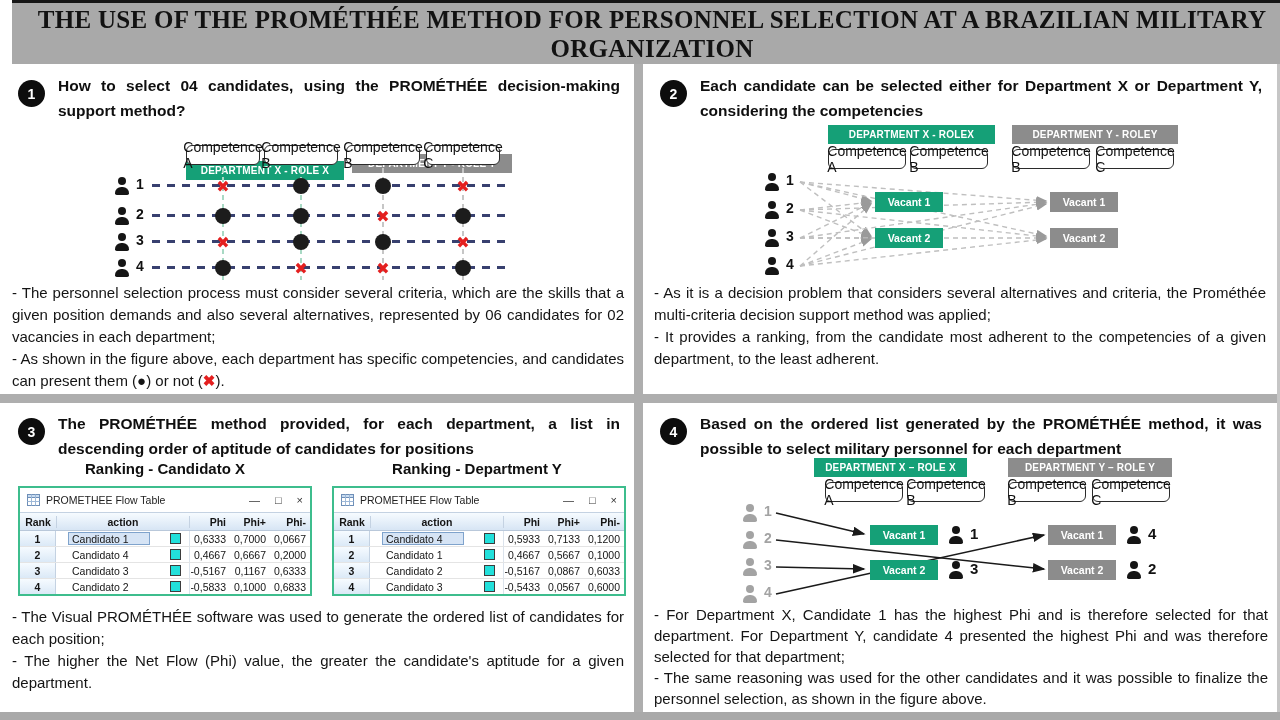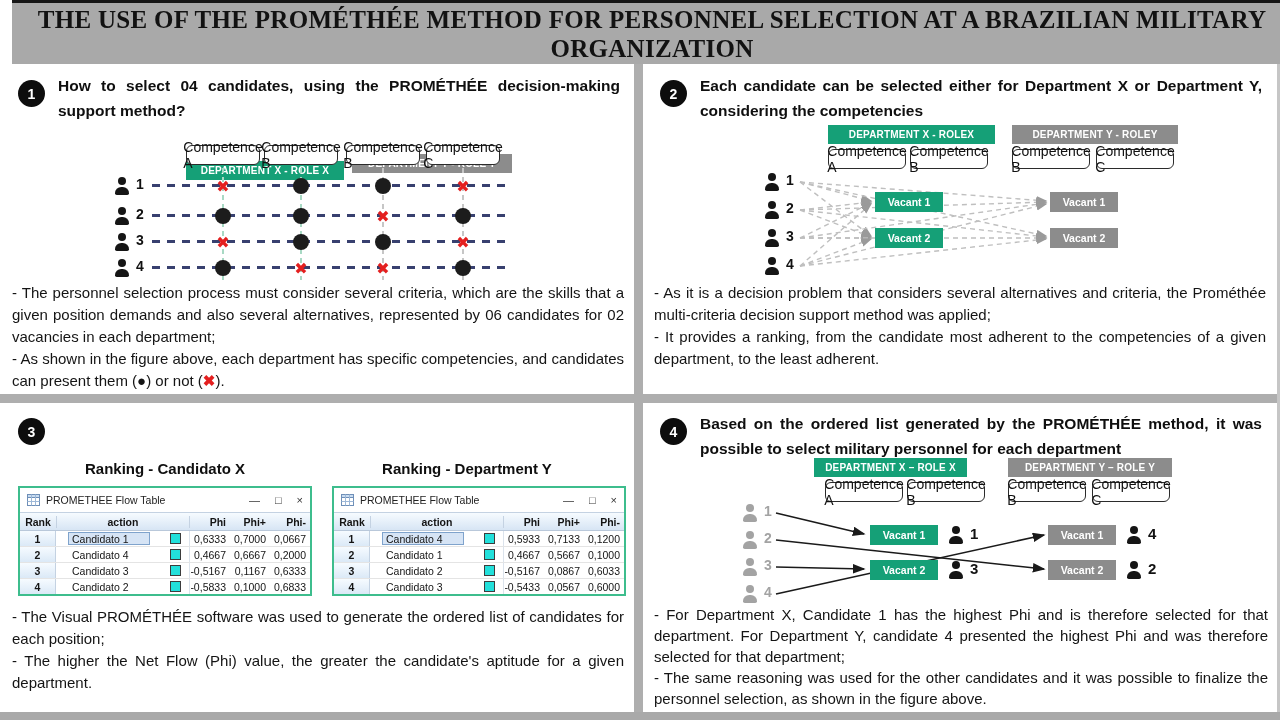"The PROMÉTHÉE method provided, for" div.ph { html: none -> <div>The PROMÉTHÉE method provided, for each department, a list in descending order of aptitude of candidates for positions</div> }
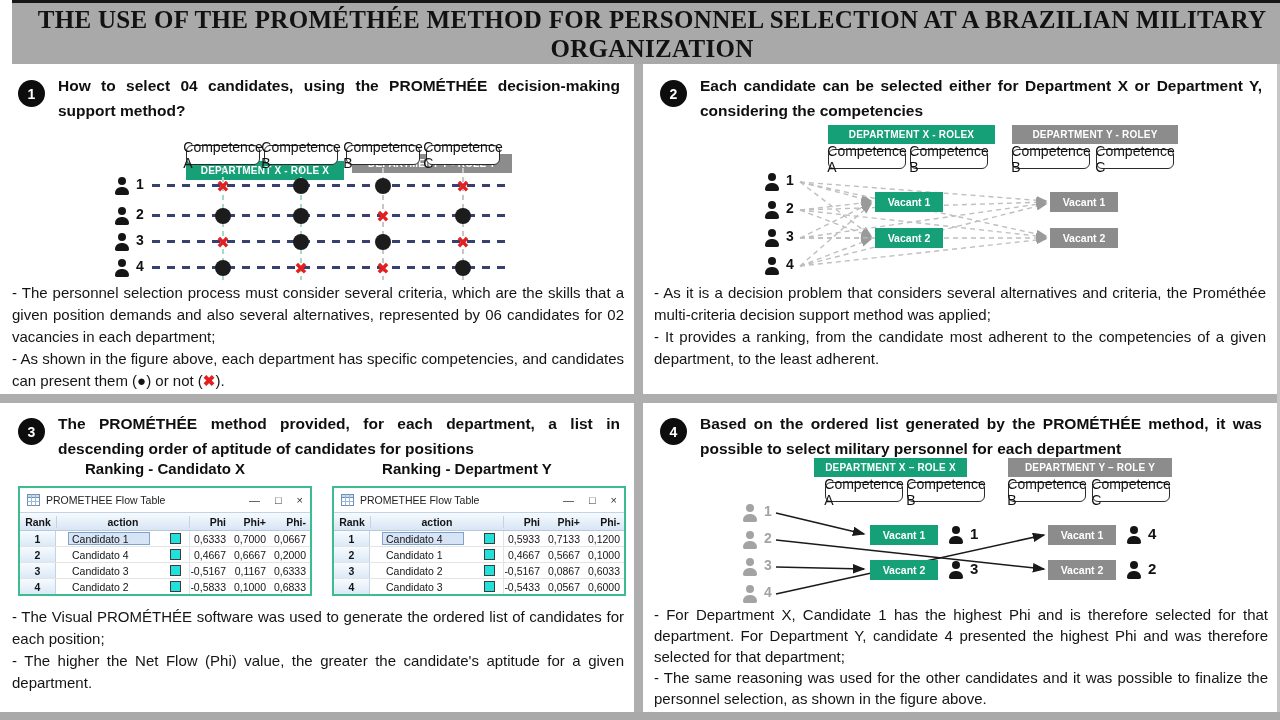"Ranking - Department Y" div.subt { left: 310px -> 320px }
